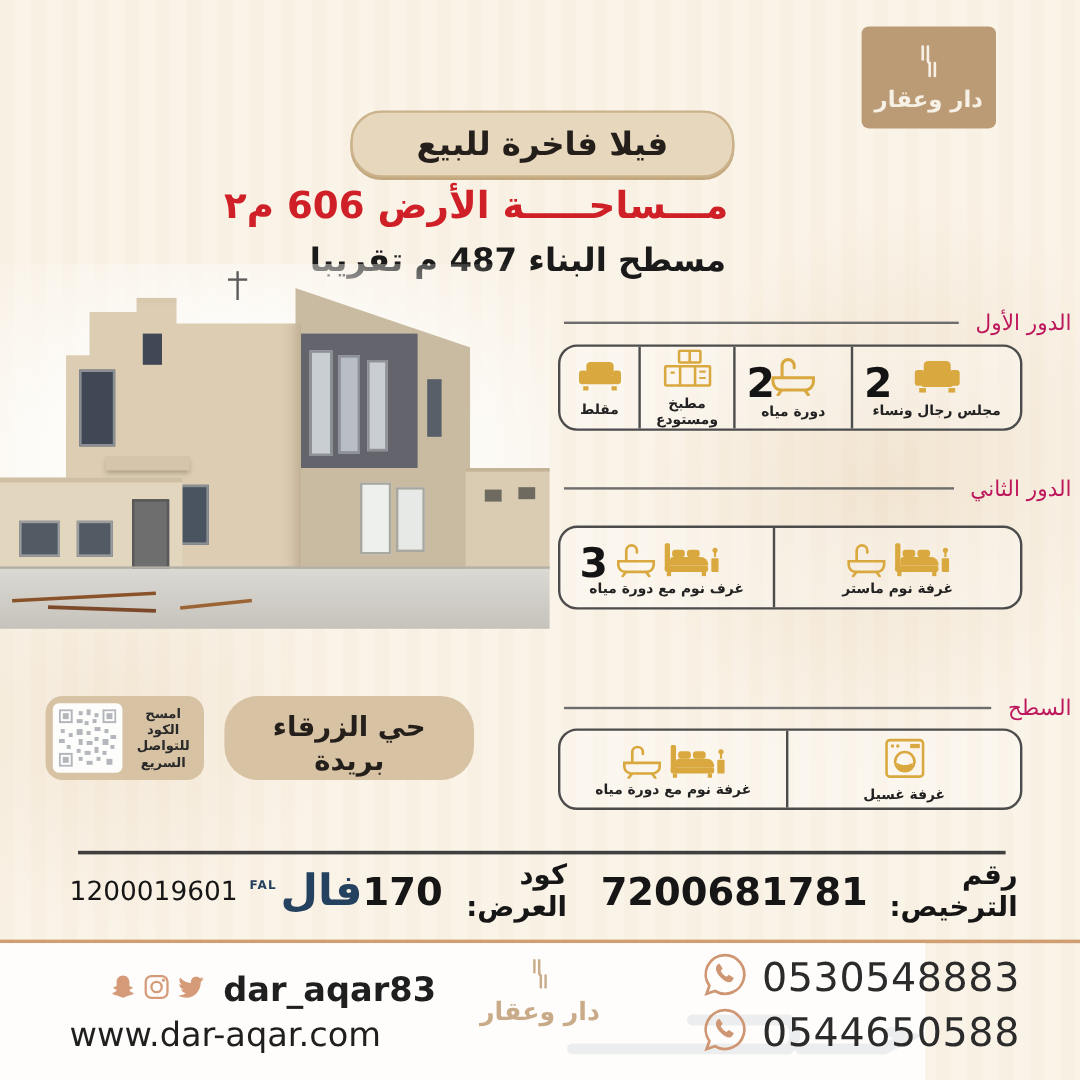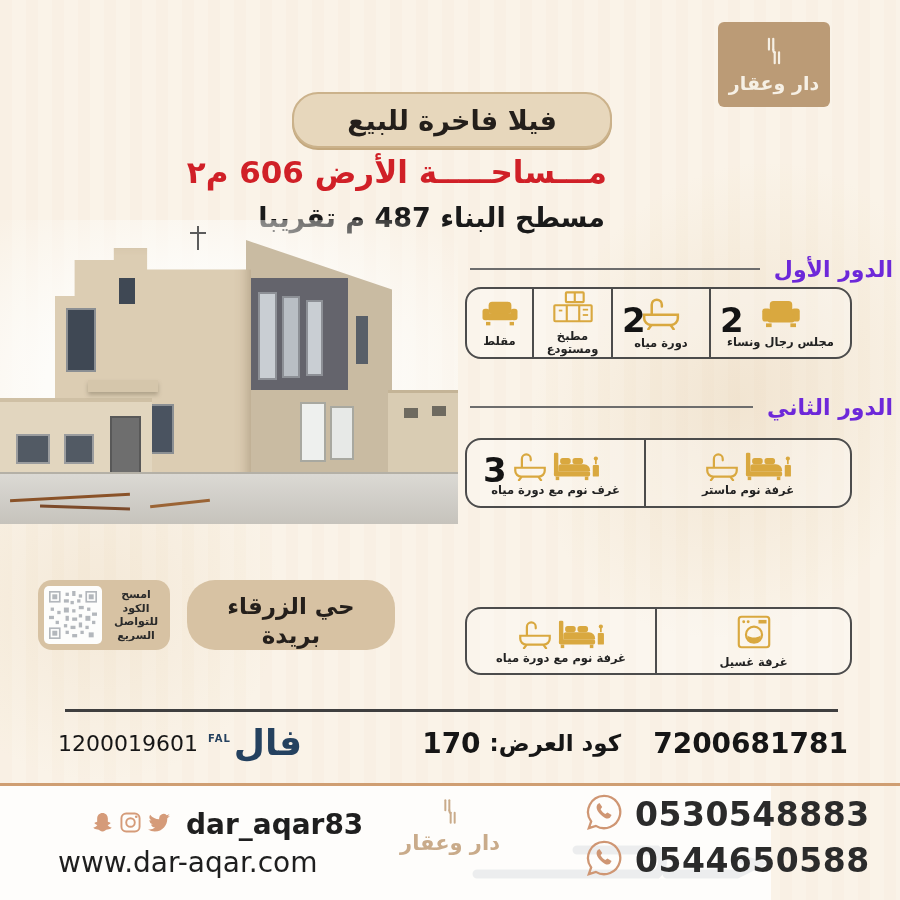"الدور الأول" .sec-head .st { color: #6d28d9 -> #be185d; font-size: 22px -> 18px; font-weight: 700 -> 400 }
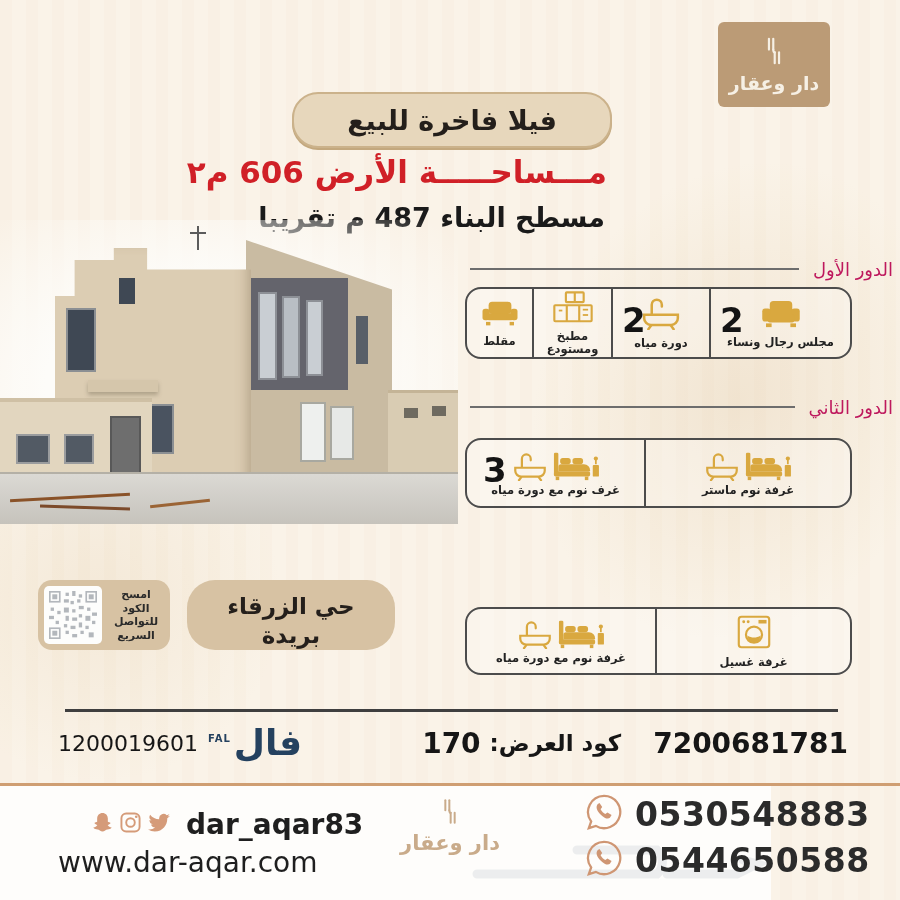"السطح" div.sec-head { html: none -> <div> <div></div> <div>السطح</div> </div> }
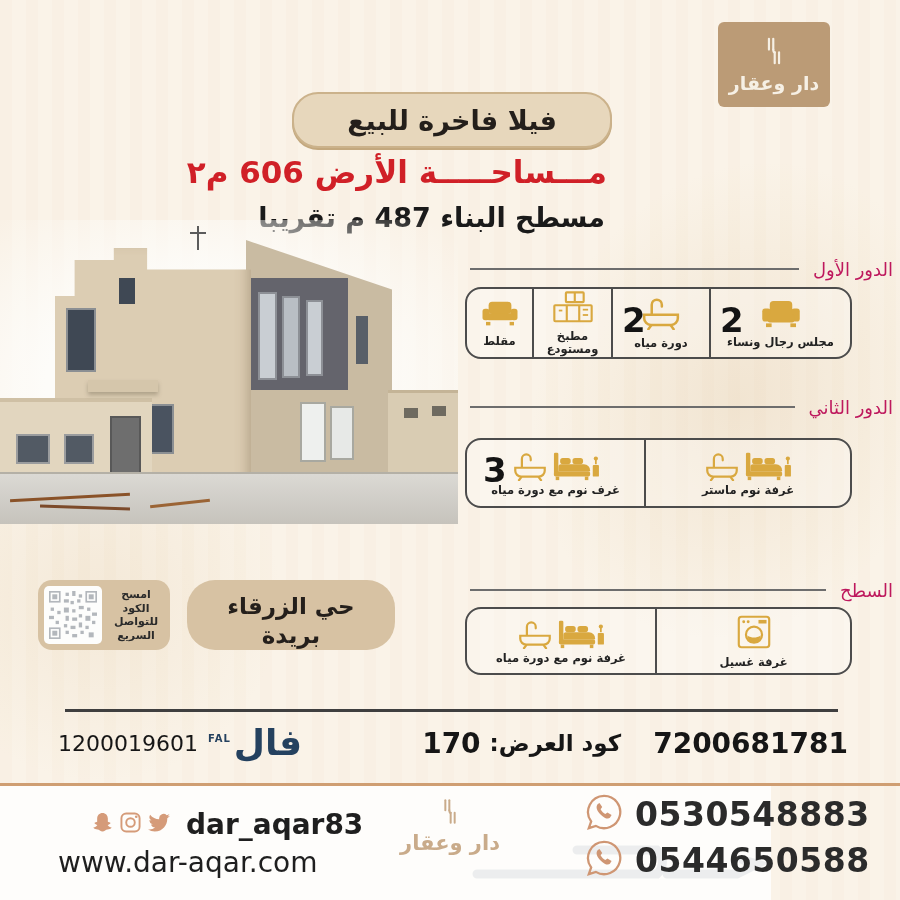"170" .lic-right .num { font-size: 28px -> 32px }
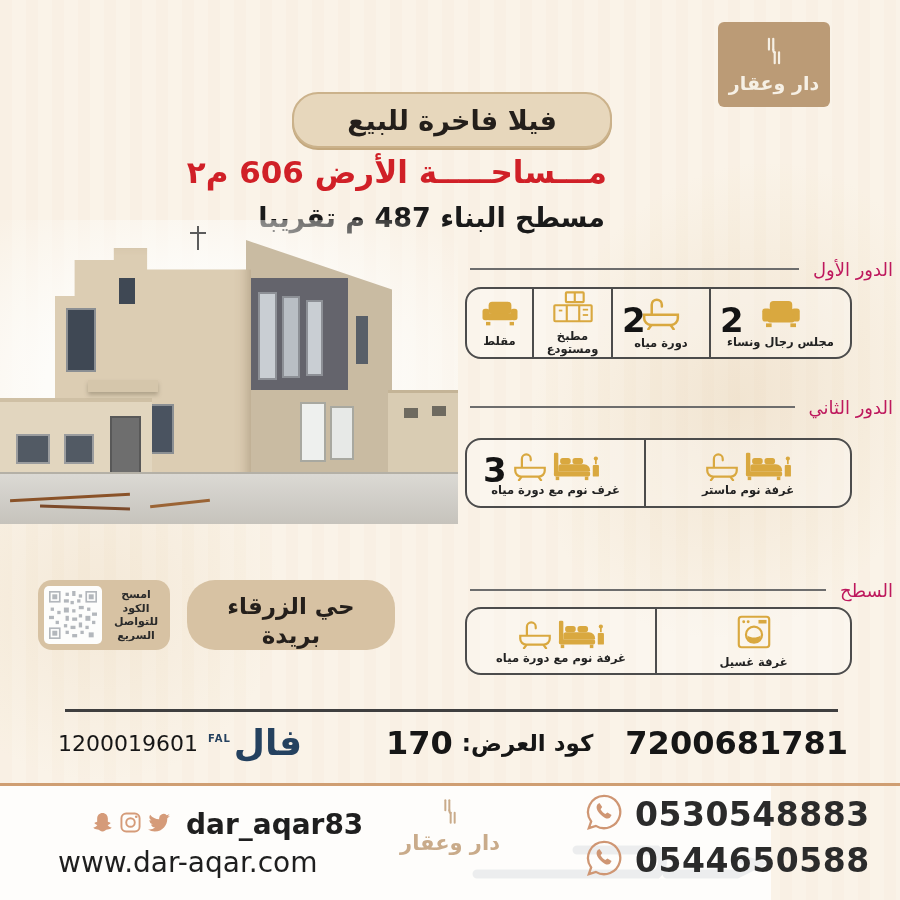"رقم الترخيص:" span.lab { html: none -> <span>رقم الترخيص:</span> }
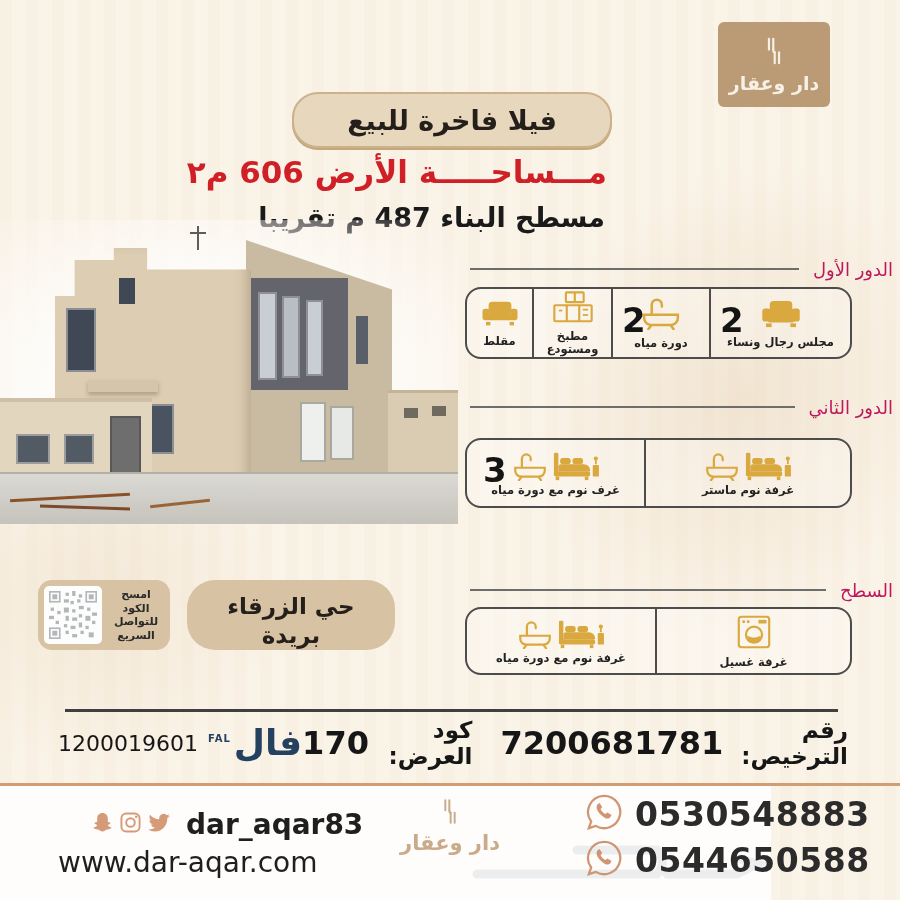"0530548883" .phone-row .ph { font-weight: 700 -> 400 }
